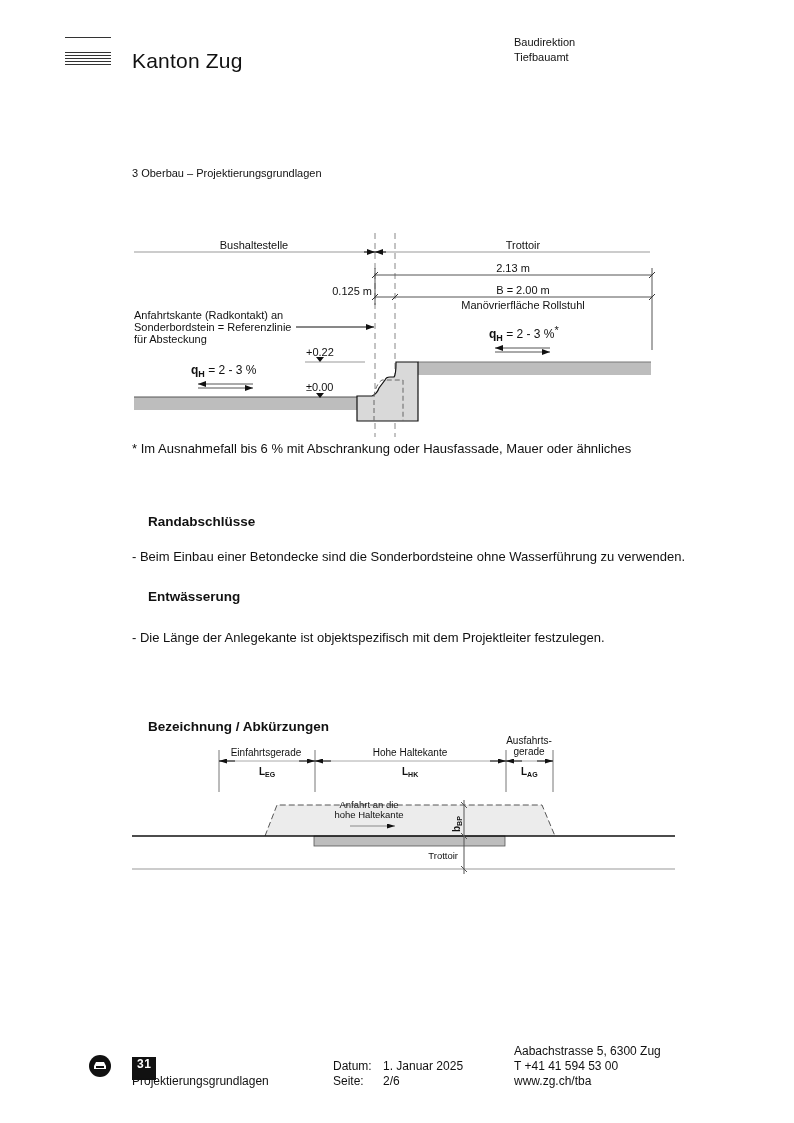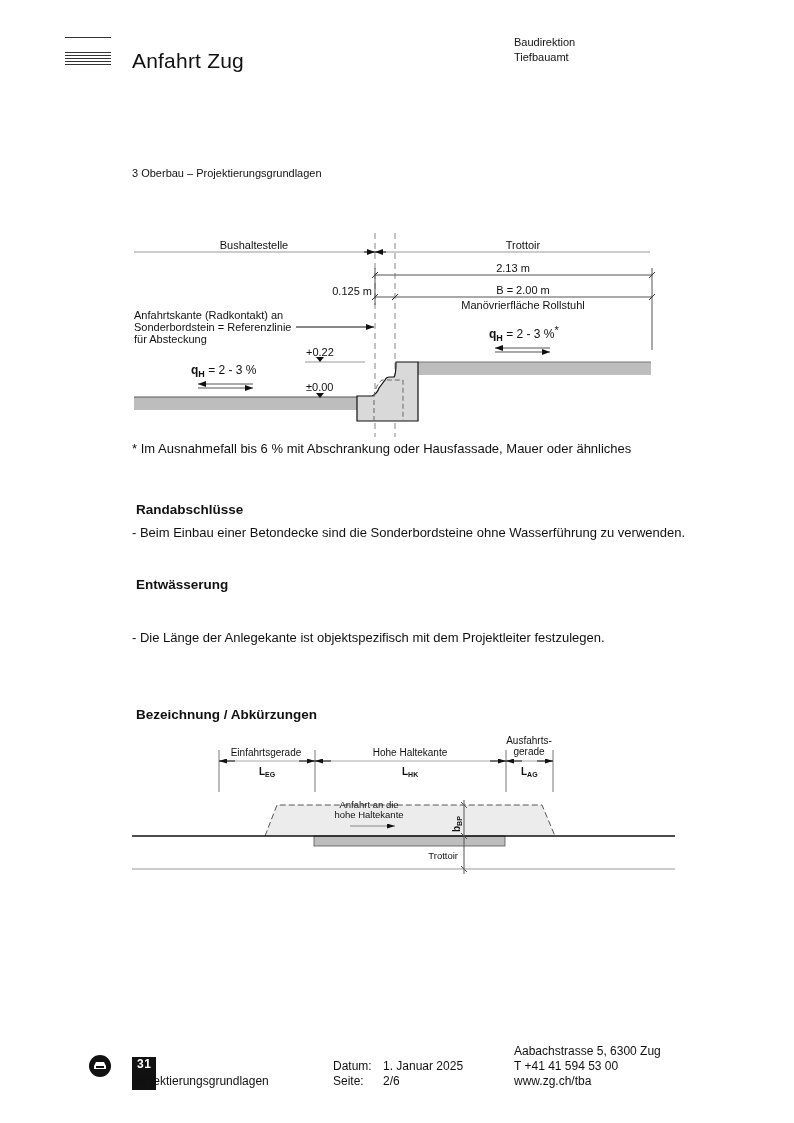"Anfahrt Zug" div.abs { text: Anfahrt -> Kanton }
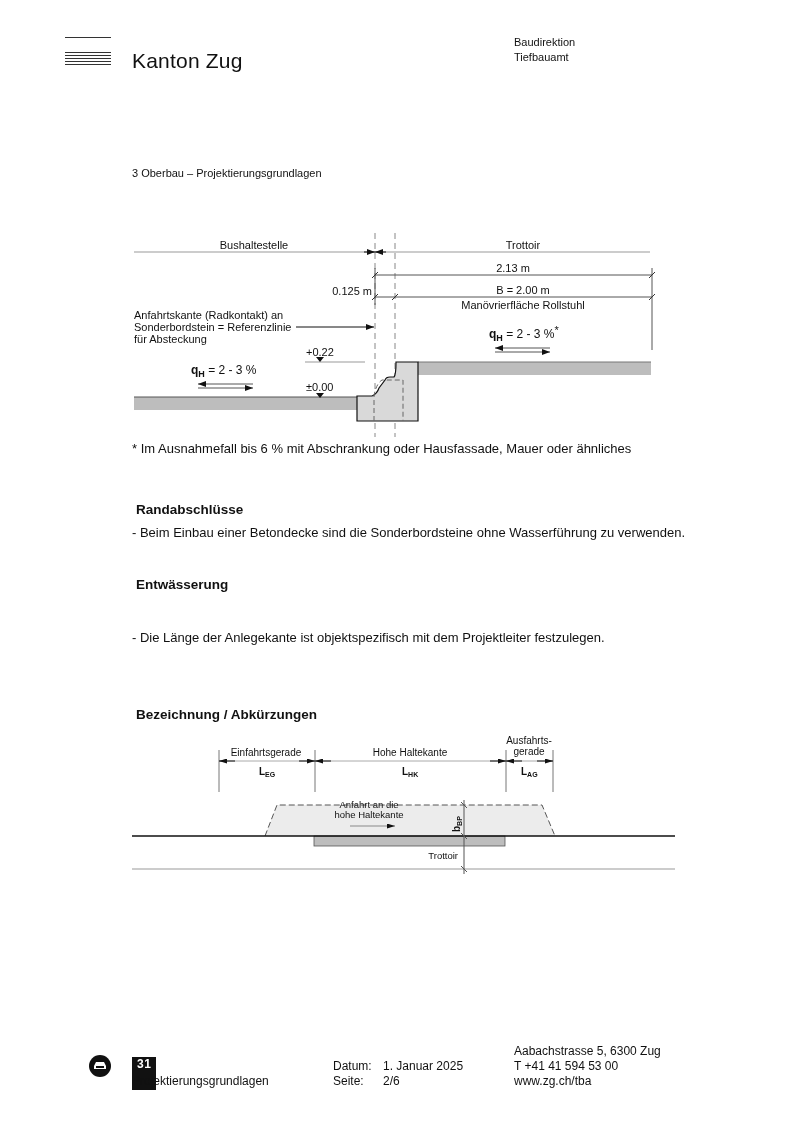"Randabschlüsse" .section h3 { margin: 4px -> 16px }
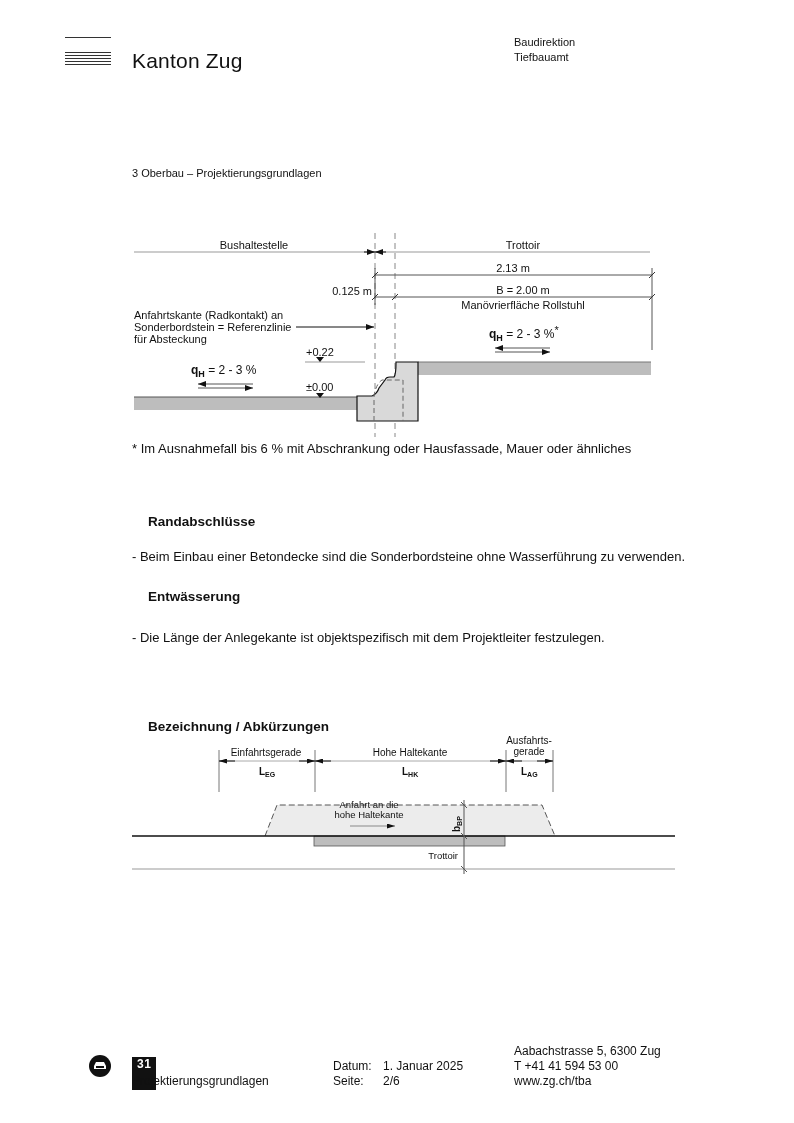"31" .badge { height: 33px -> 23px }
